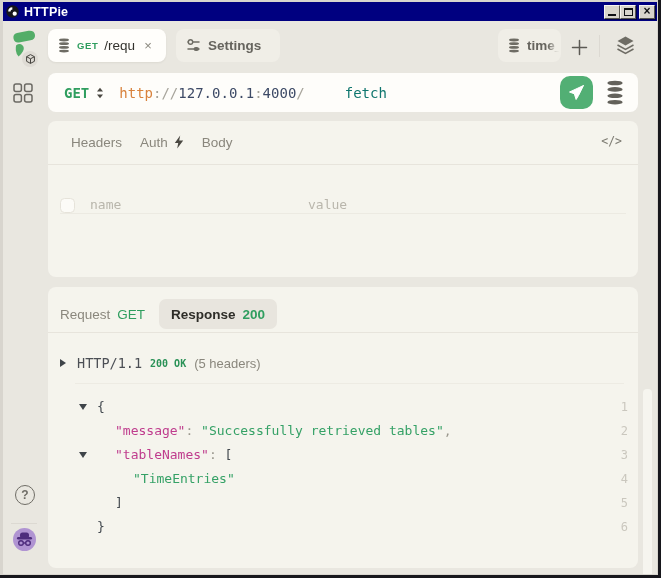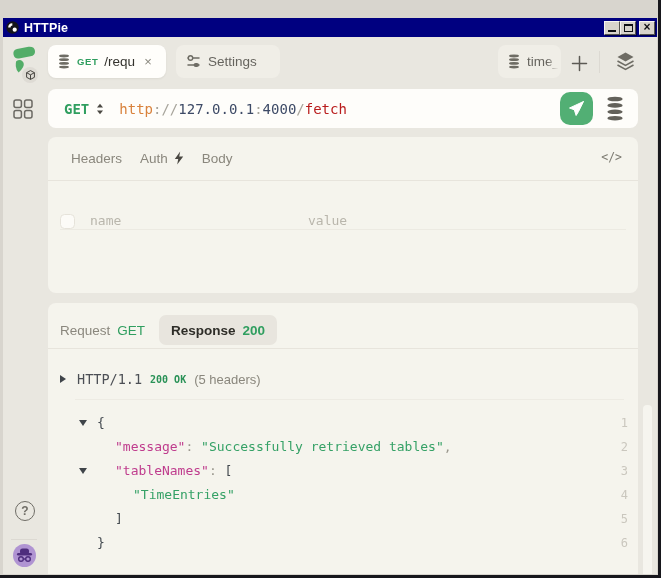"HTTPie" .frame { padding: 18px 1px 1px 3px -> 2px 1px 1px 3px }
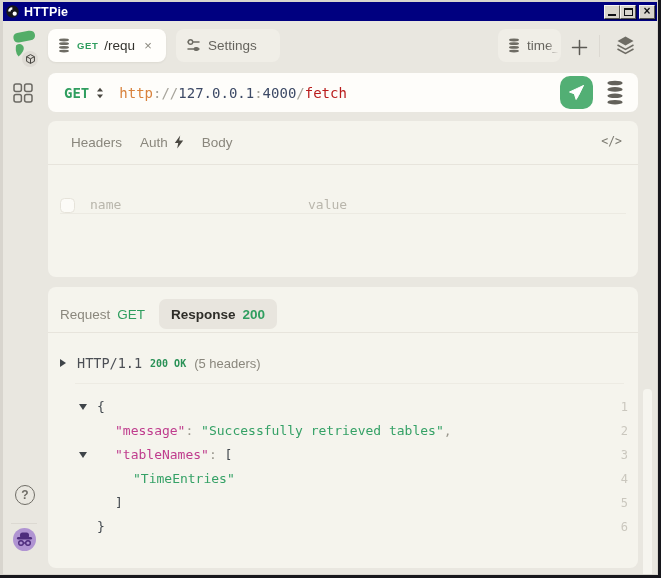"Settings" .tlabel.gray { font-weight: 400 -> 700 }
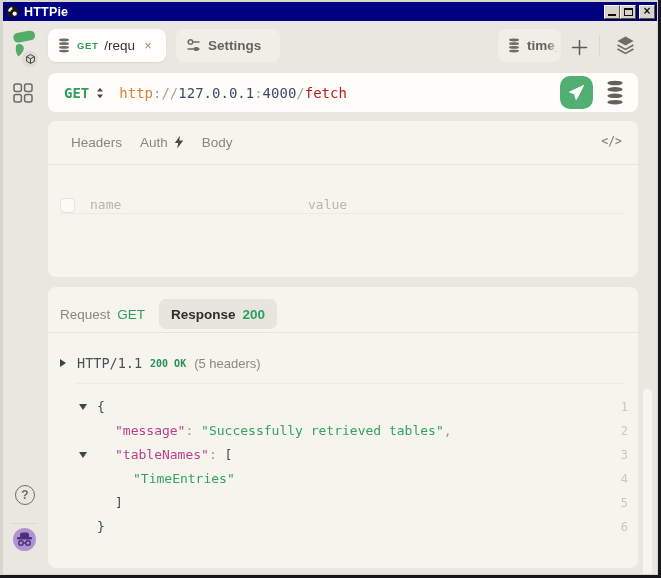"fetch" .c-path { color: #b91c1c -> #0f766e; margin-left: none -> 40px }
